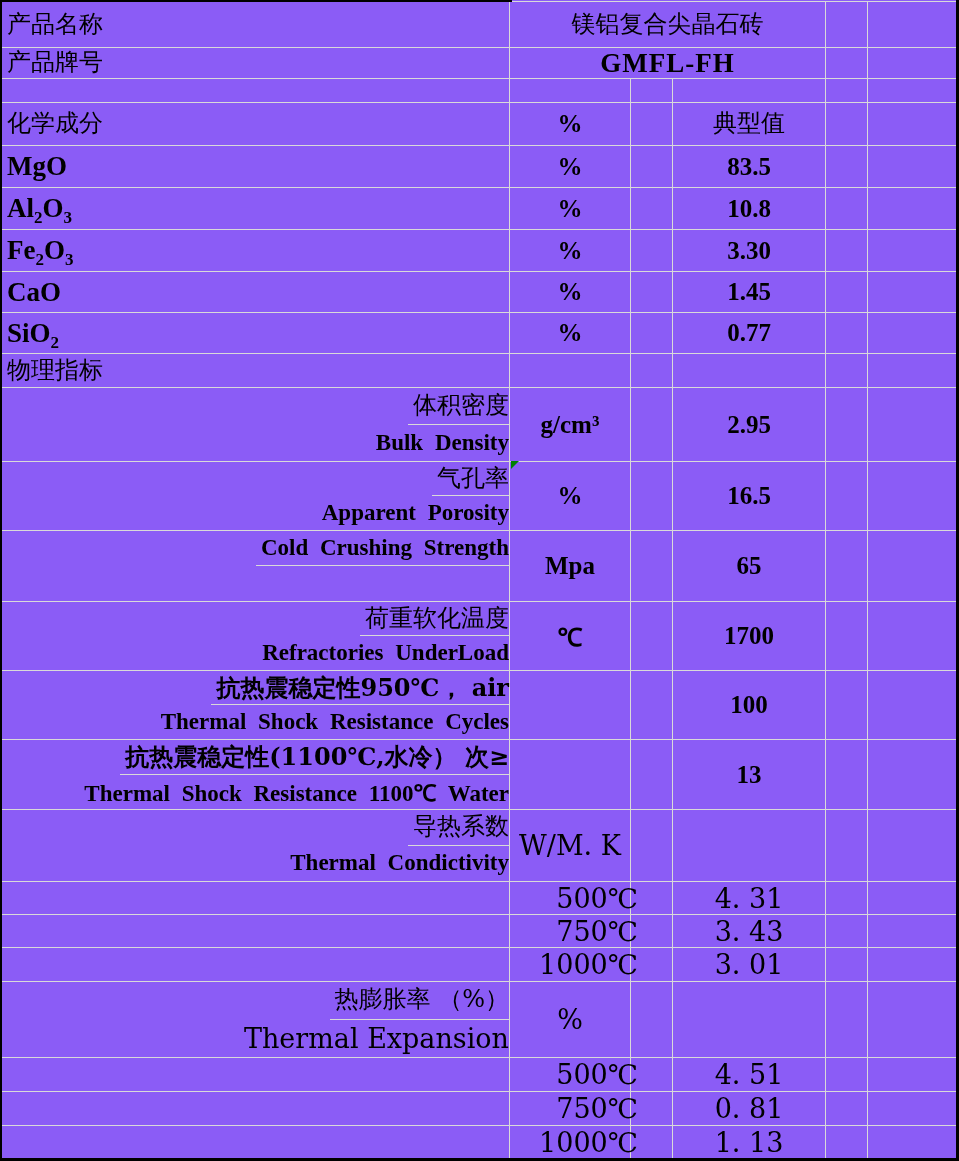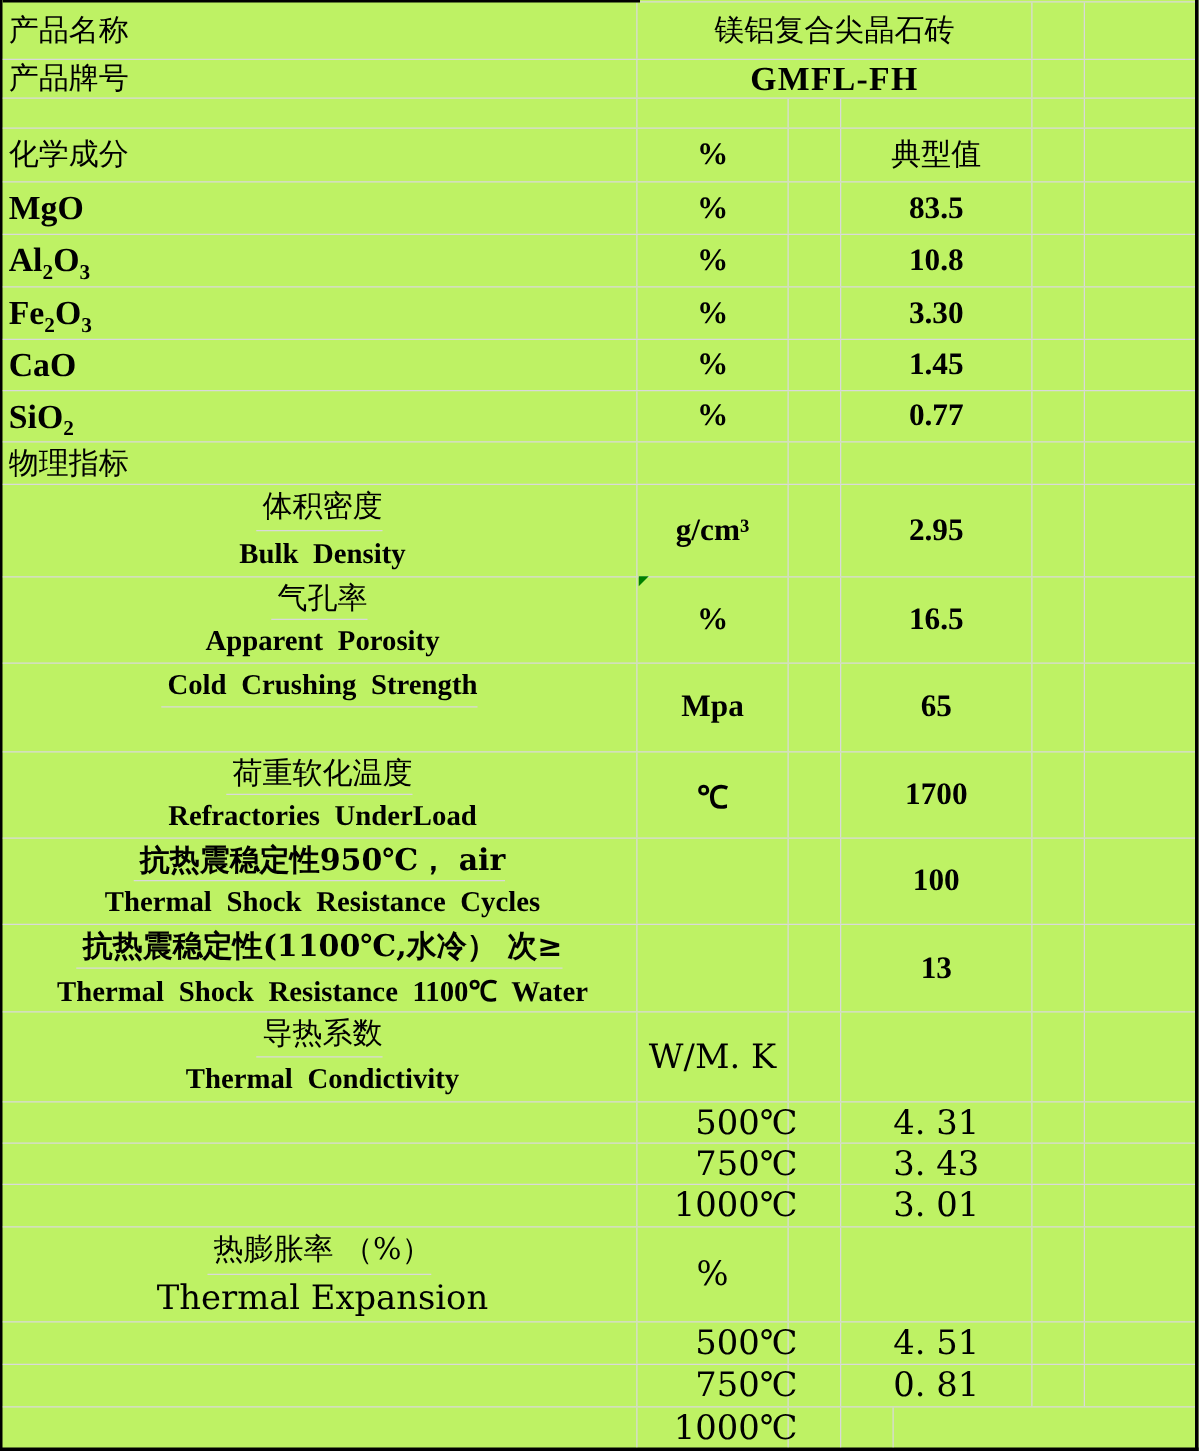"产品名称" .sheet { background: #bef264 -> #8b5cf6 }
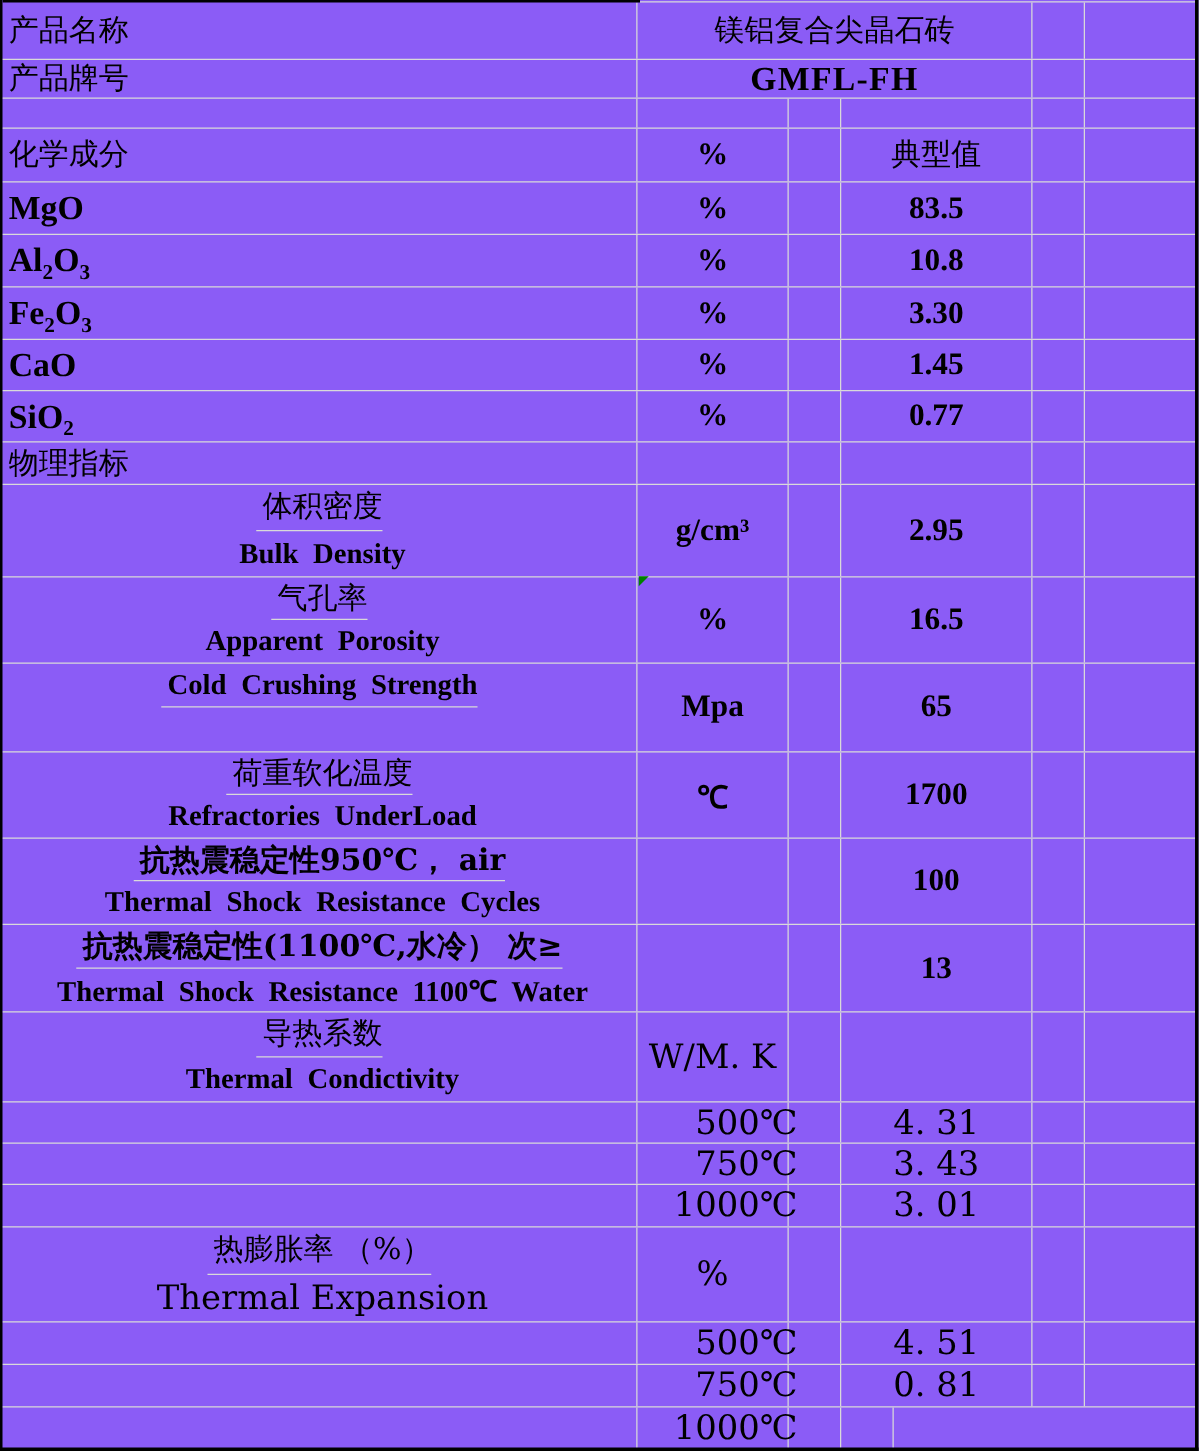"体积密度" .split { align-items: center -> flex-end }
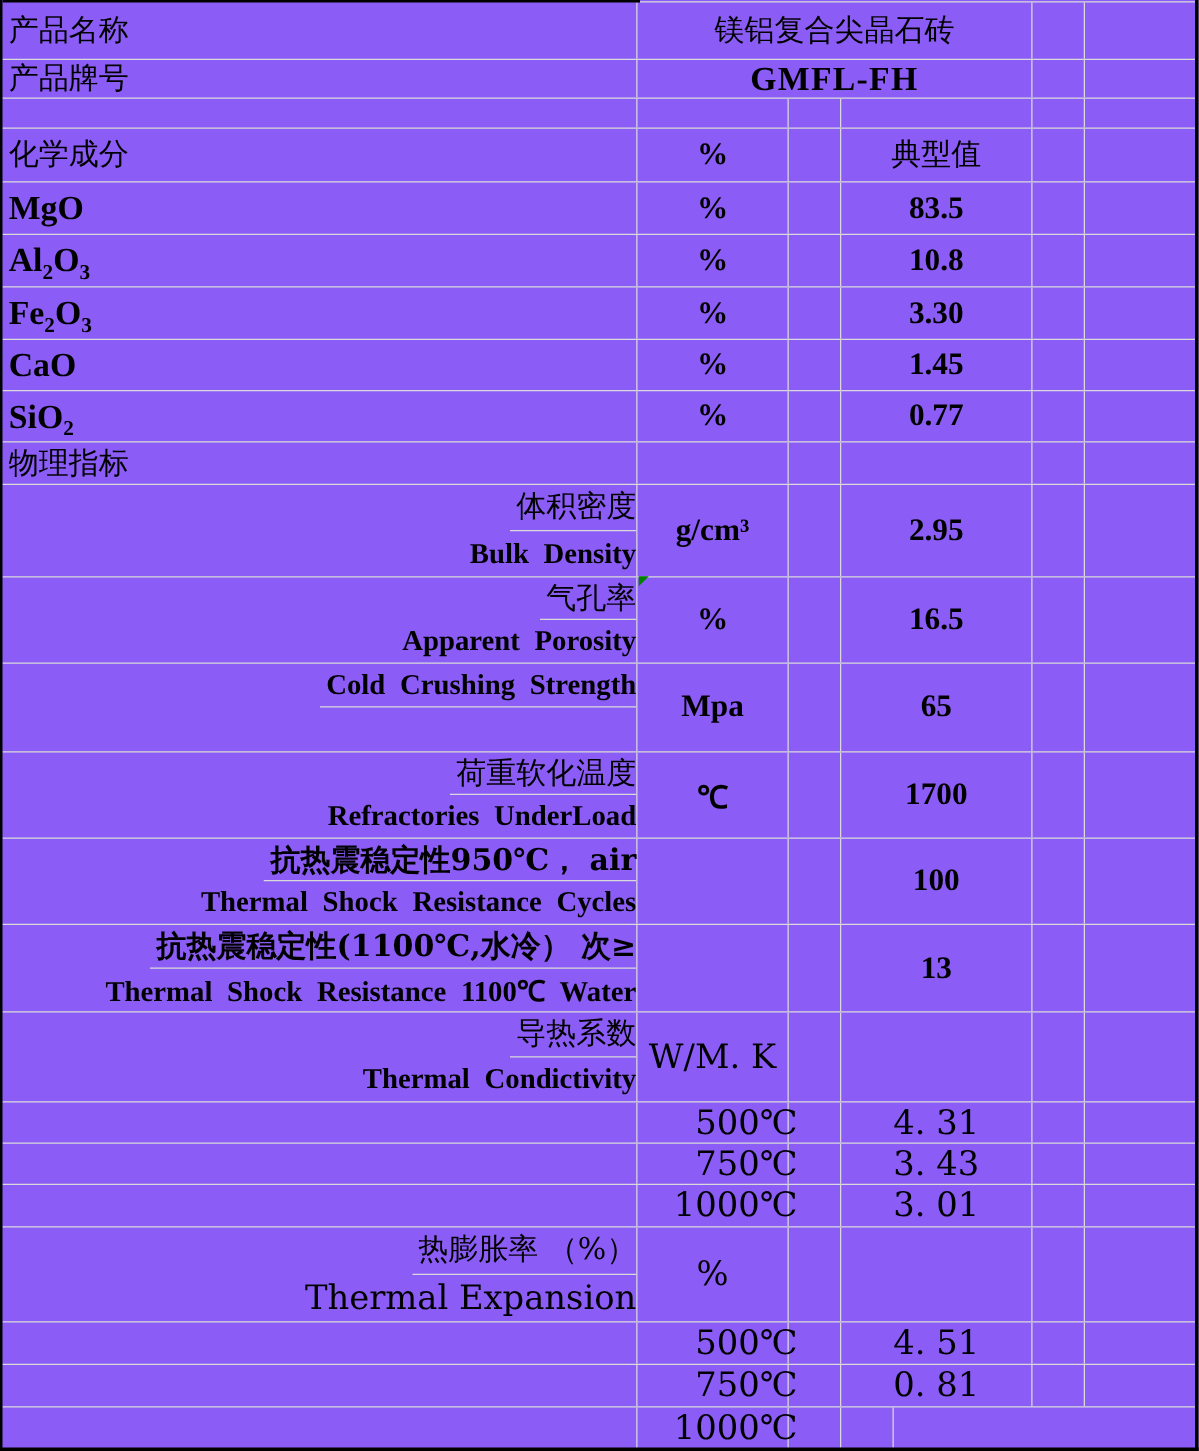"1. 13" div.c { html: none -> <div> <span>1. 13</span> </div> }
